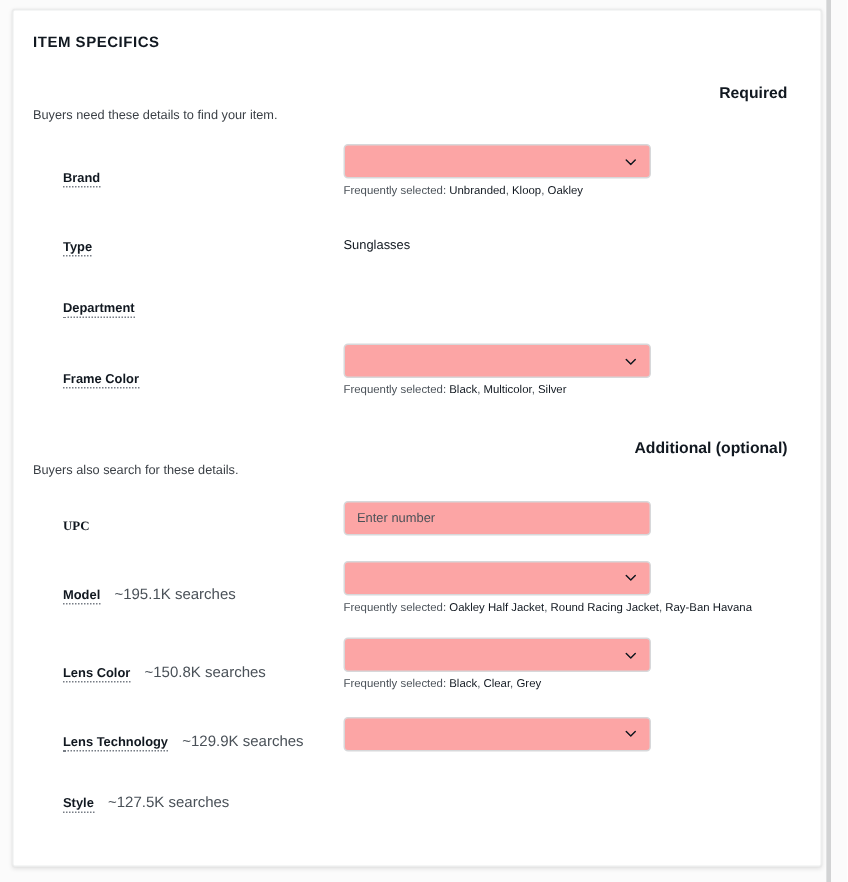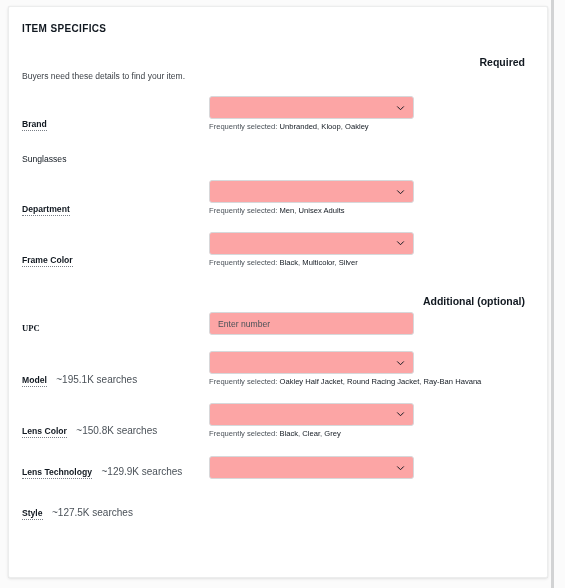"Brand" .row { align-items: flex-end -> center; margin-left: none -> 20px }
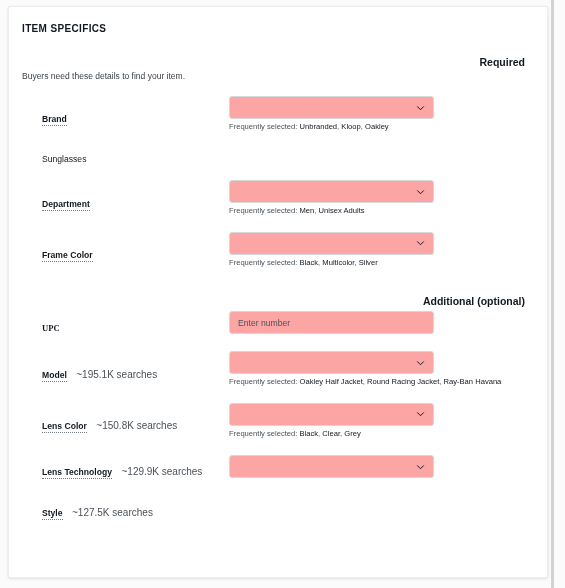"Type" div.label-col { html: none -> <div> <span>Type</span> </div> }
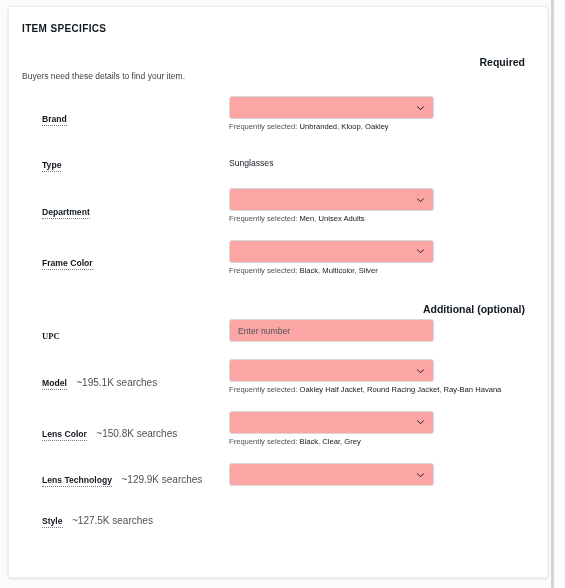"Frequently selected: Men, Unisex Adults" div.field-col { html: <div> <div> <span></span> <span> <svg> <path></path> </svg> </span> </div> <div> <span>Frequently selected:</span> <a>Men</a><span>,</span> <a>Unisex Adults</a> </div> </div> -> none }
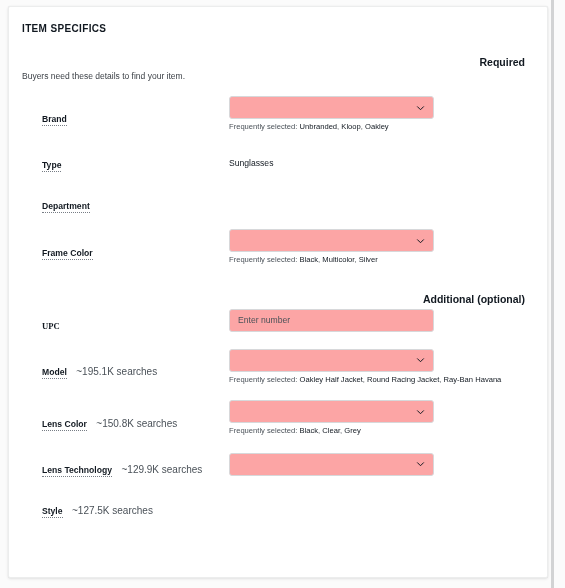"Buyers also search for these" div.group-sub { html: none -> <div>Buyers also search for these details.</div> }
